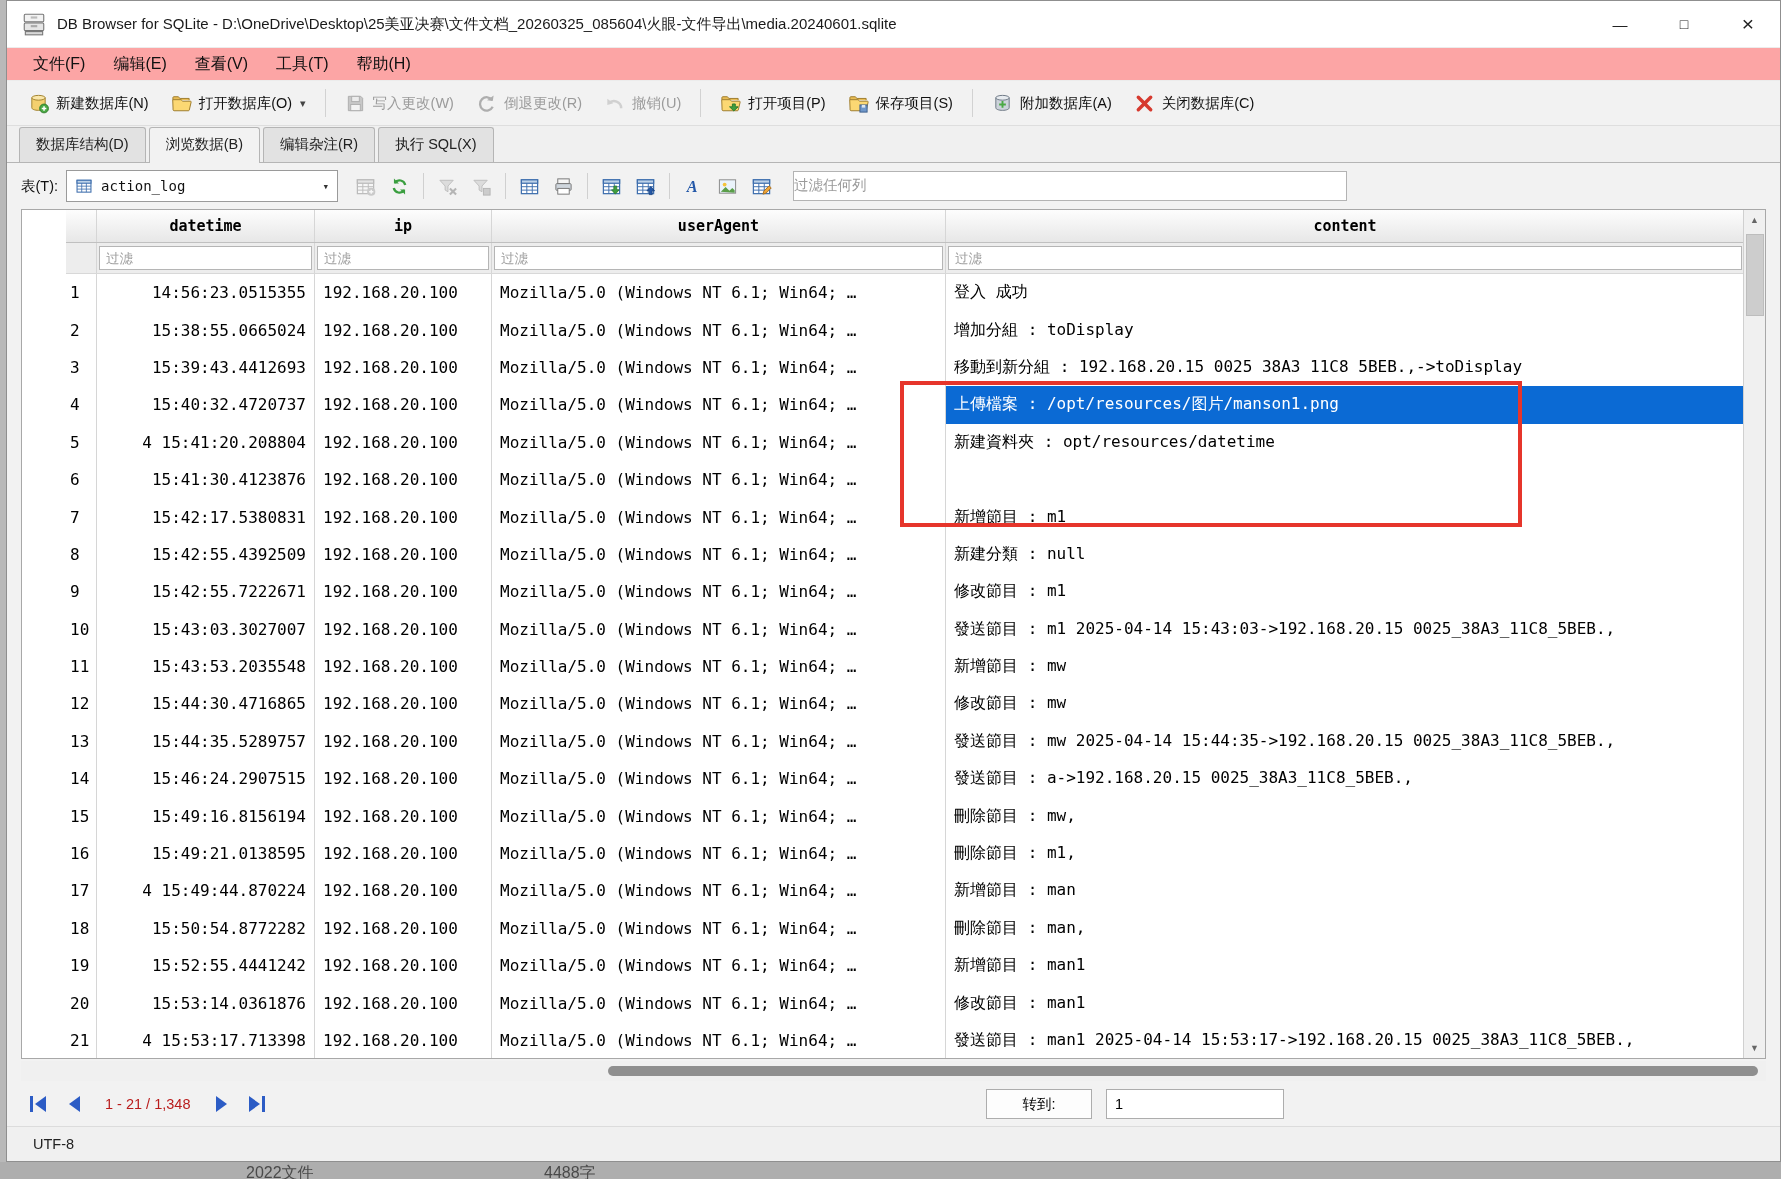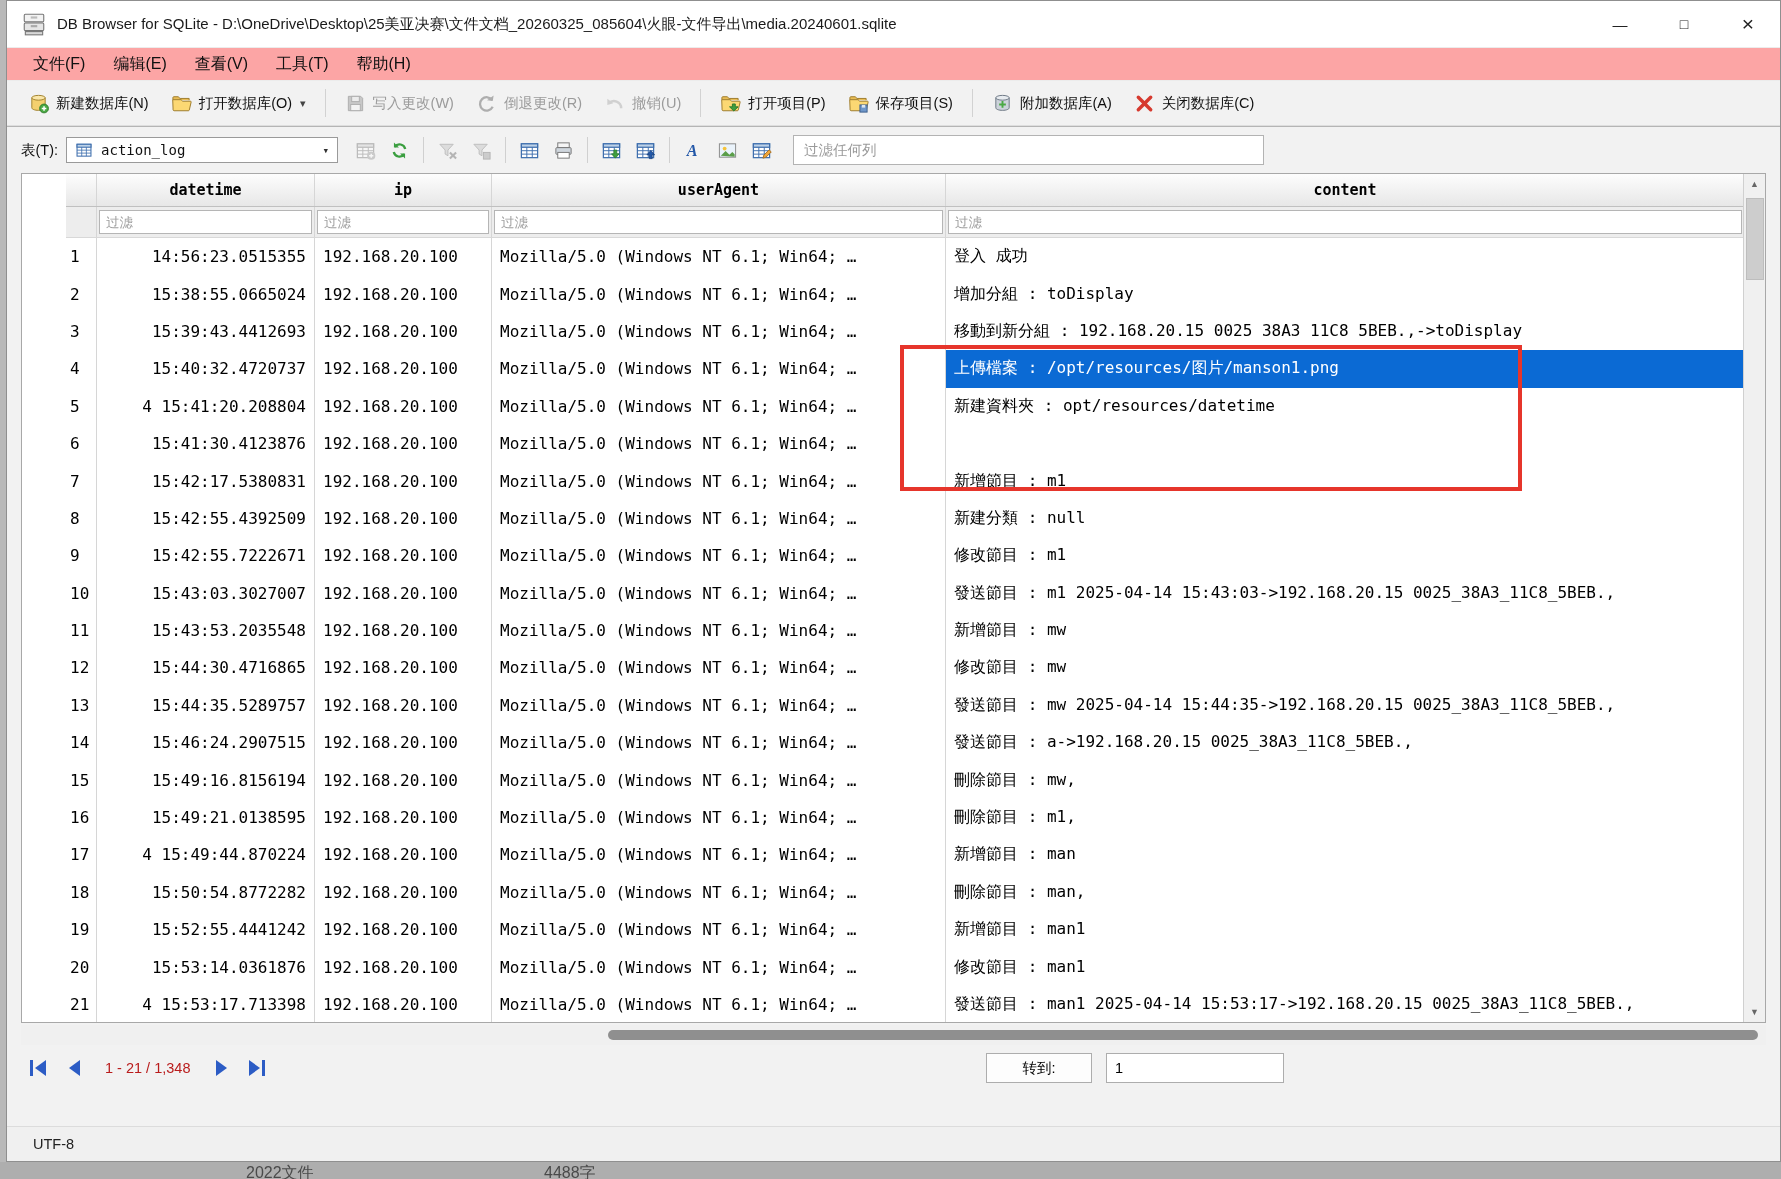"数据库结构(D)" div.tabbar { html: none -> <div> <div>数据库结构(D)</div> <div>浏览数据(B)</div> <div>编辑杂注(R)</div> <div>执行 SQL(X)</div> </div> }
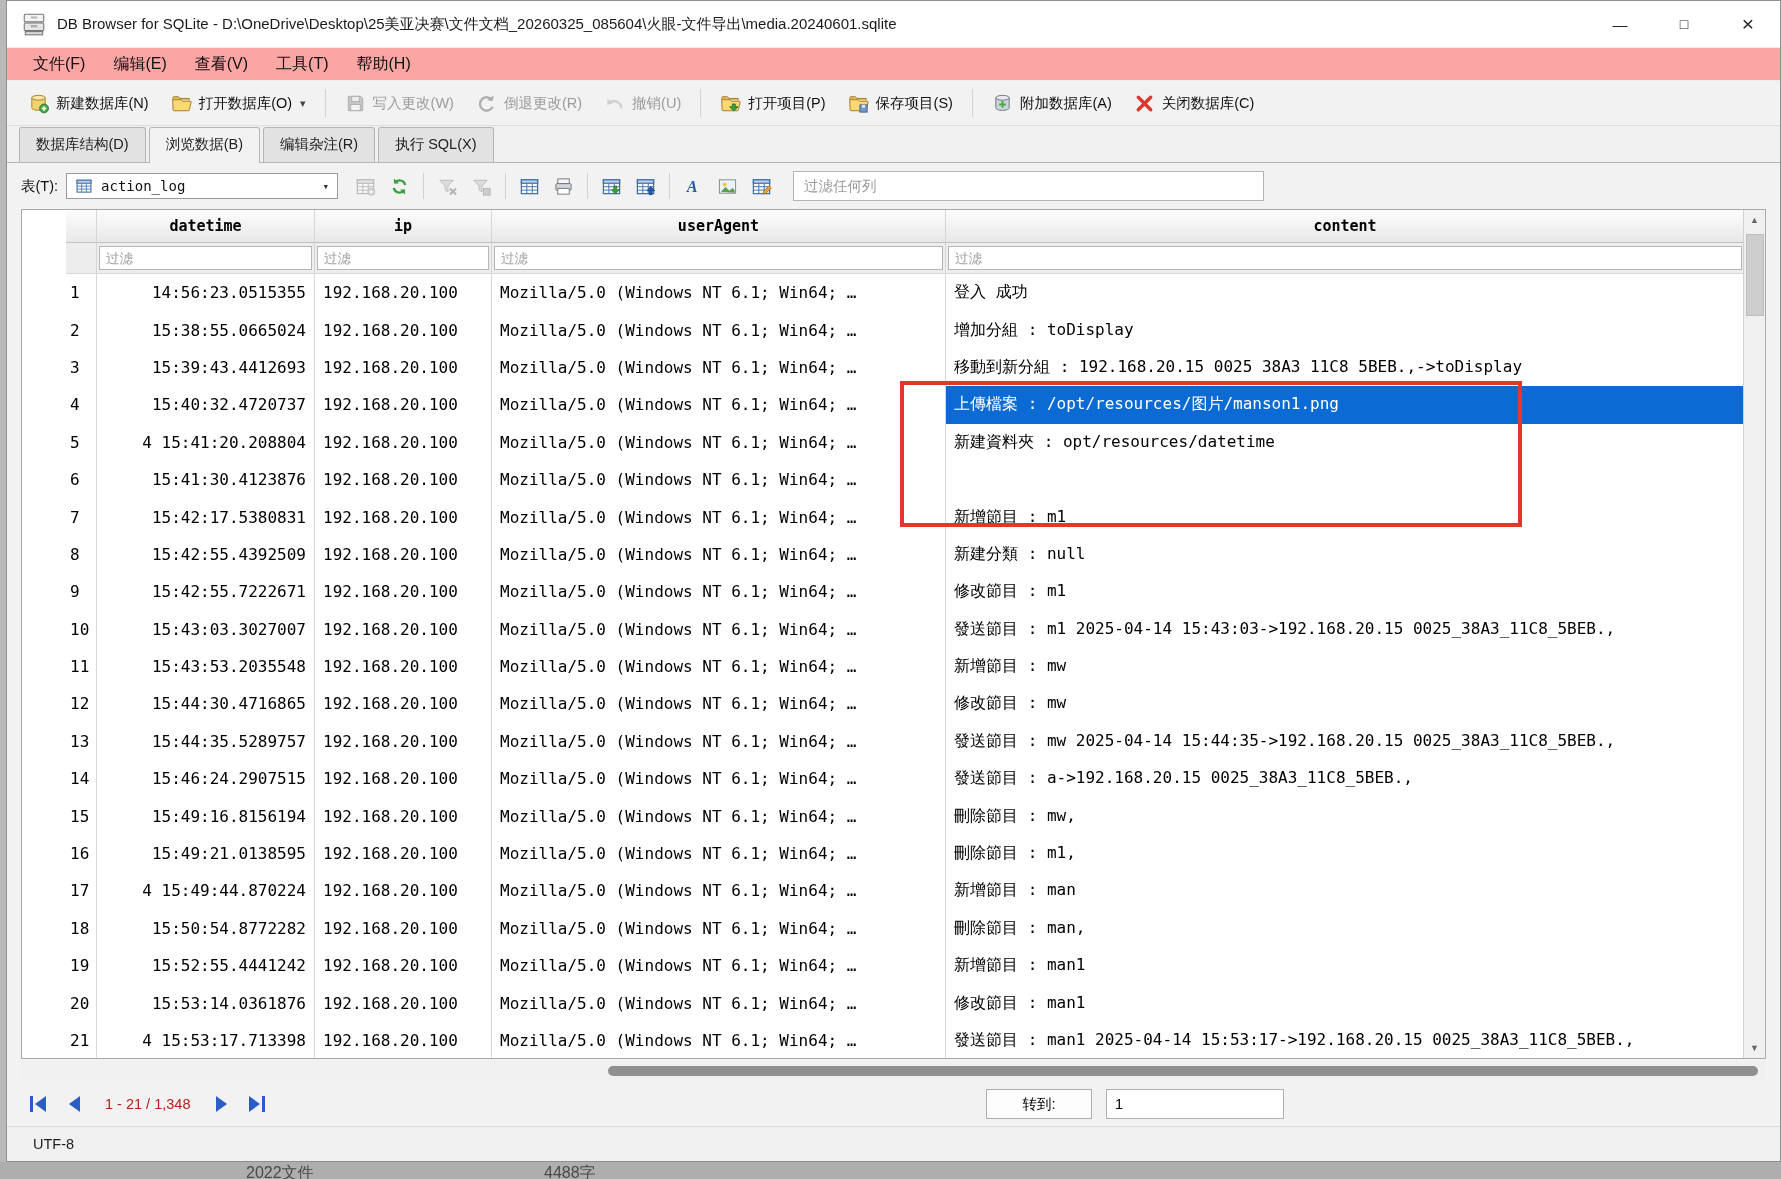"action_log" .dropdown { height: 26px -> 32px }
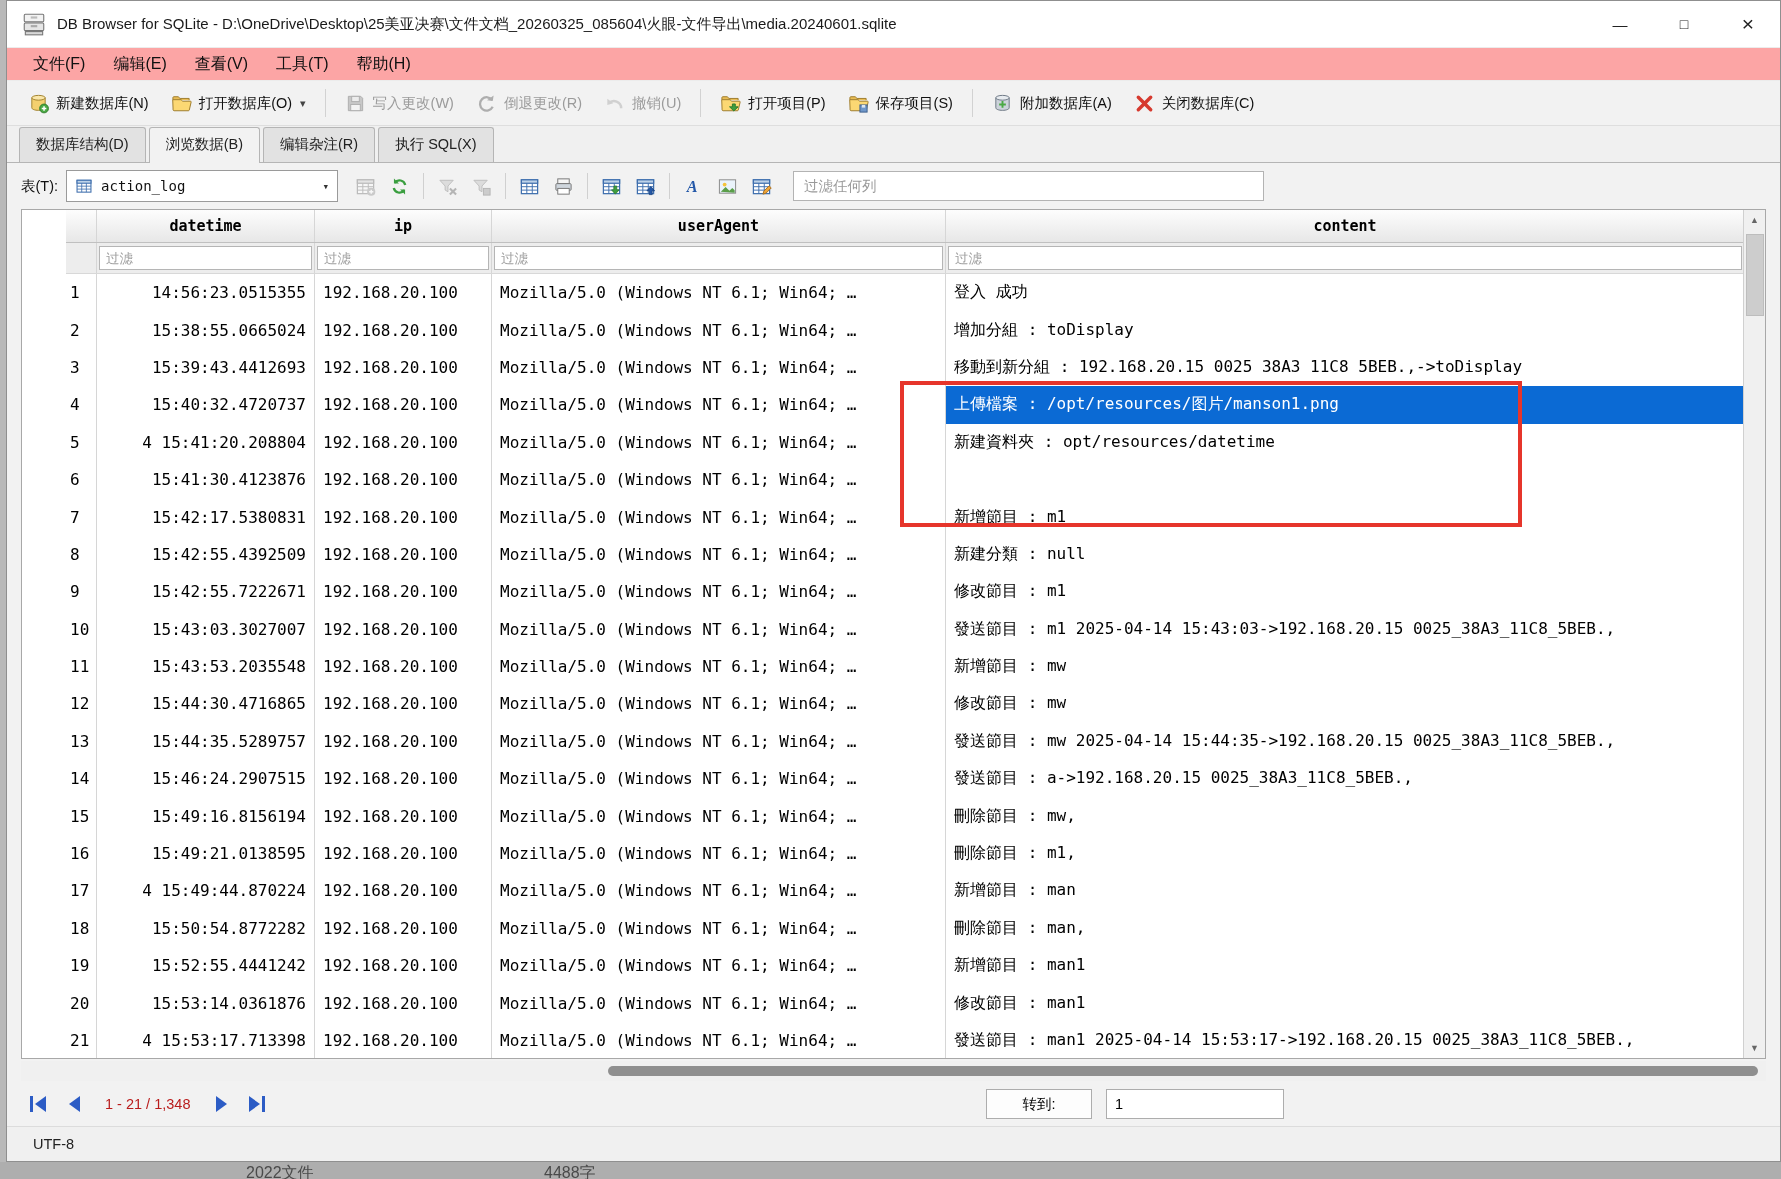"过滤任何列" .filter-any { font-family: none -> Liberation Mono, monospace; padding: 0 10px -> 0 0; width: 471px -> 554px }
